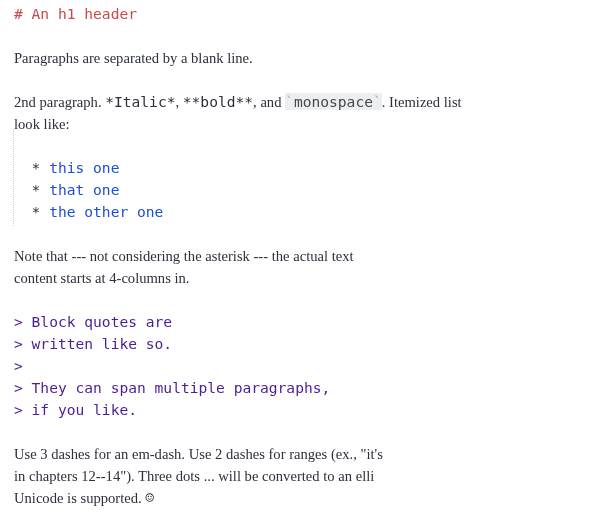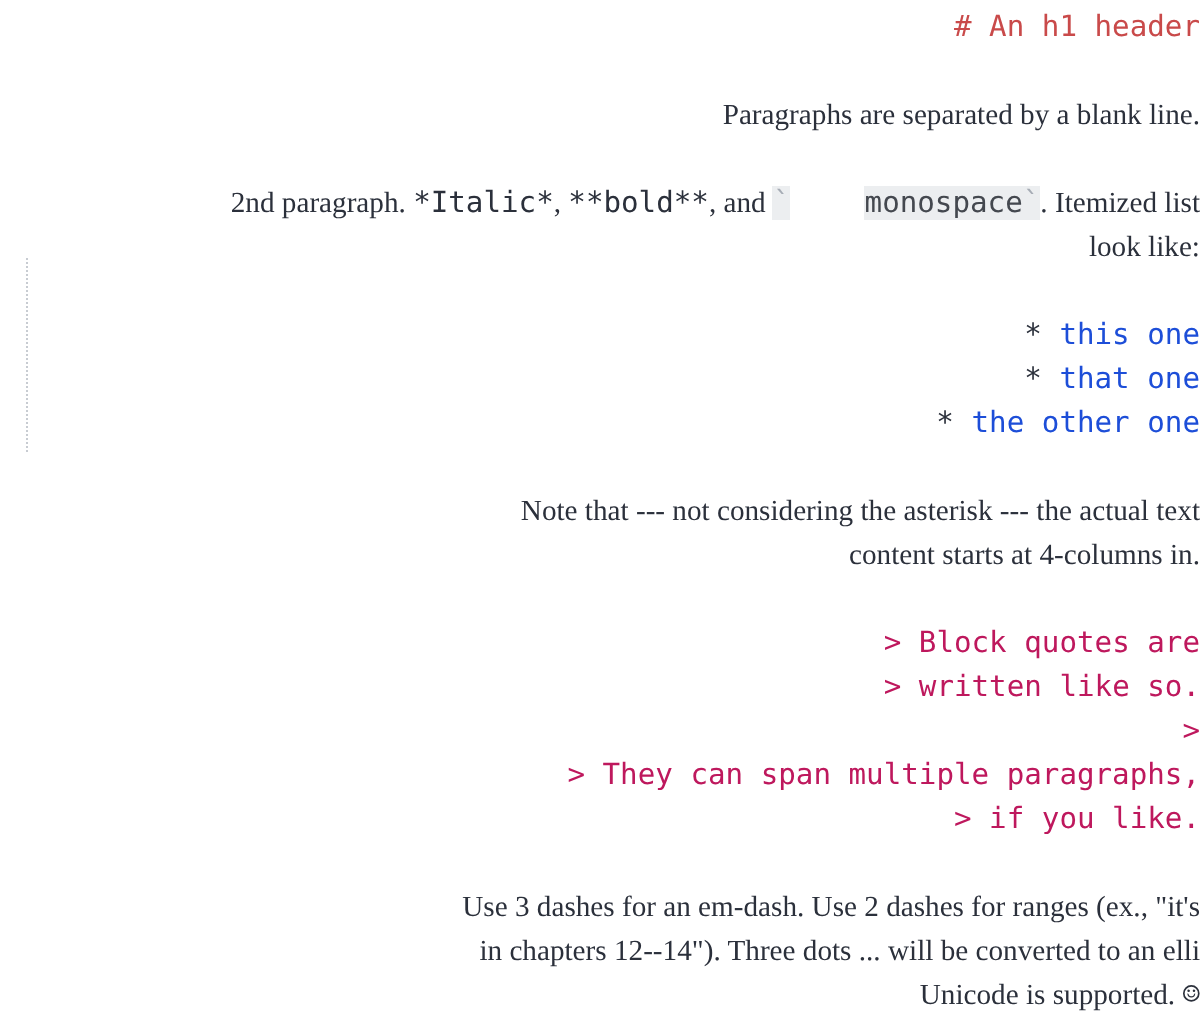"# An h1 header" #editor { text-align: right -> none }
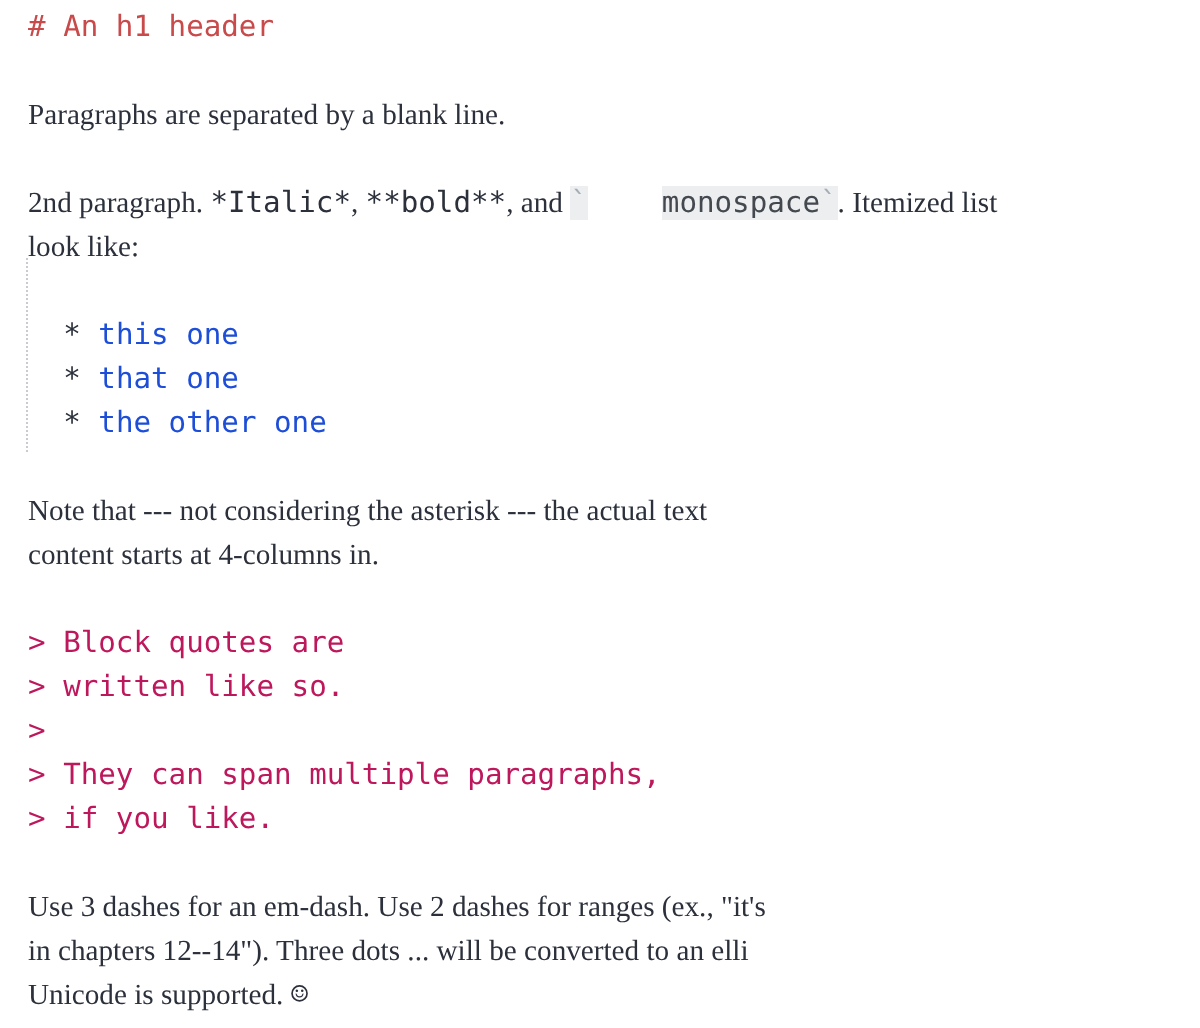"monospace" .tok-code { margin-left: 37px -> none }
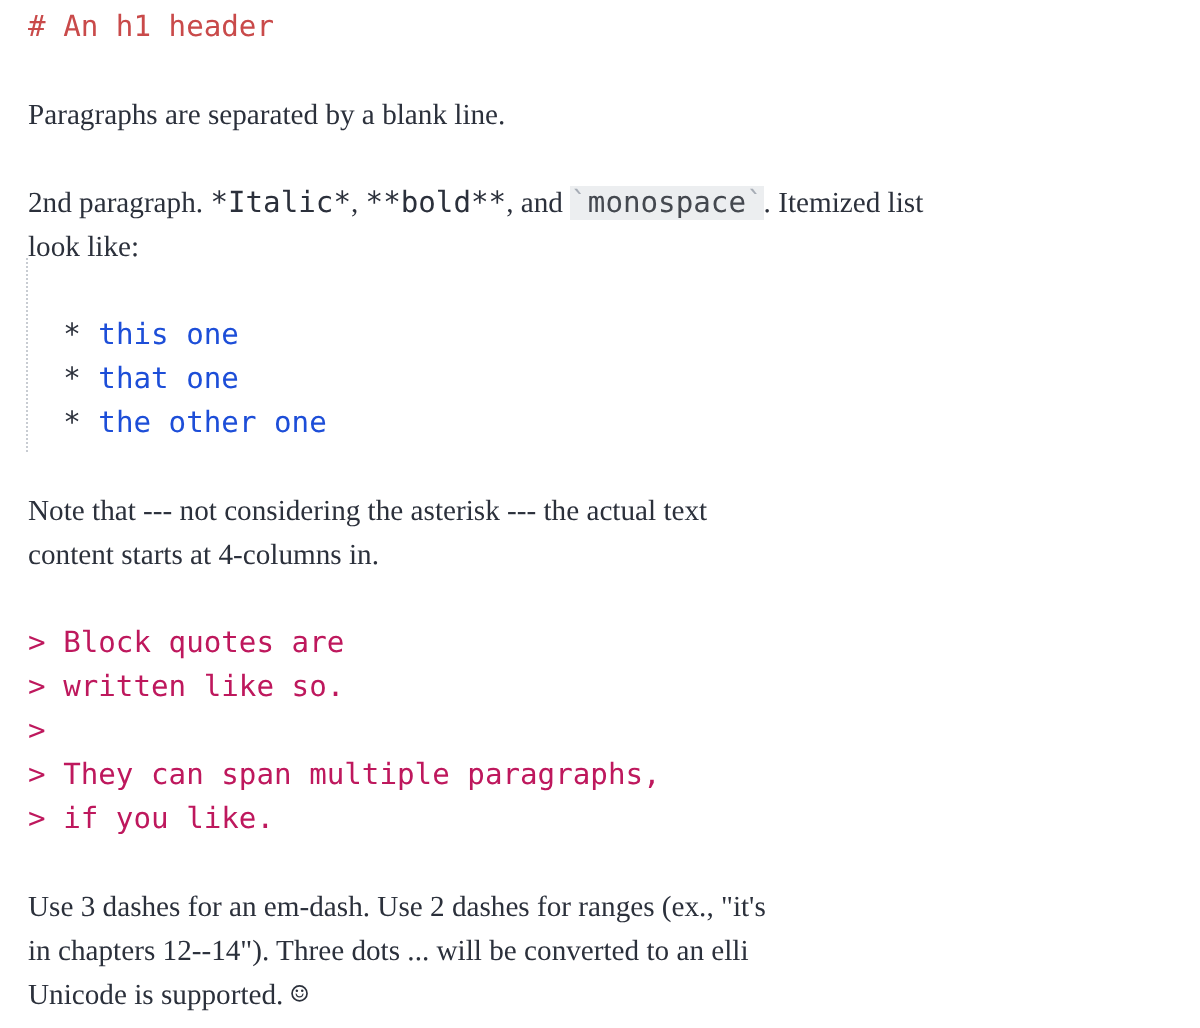"> Block quotes are" .tok-quote { color: #be185d -> #4c1d95 }
